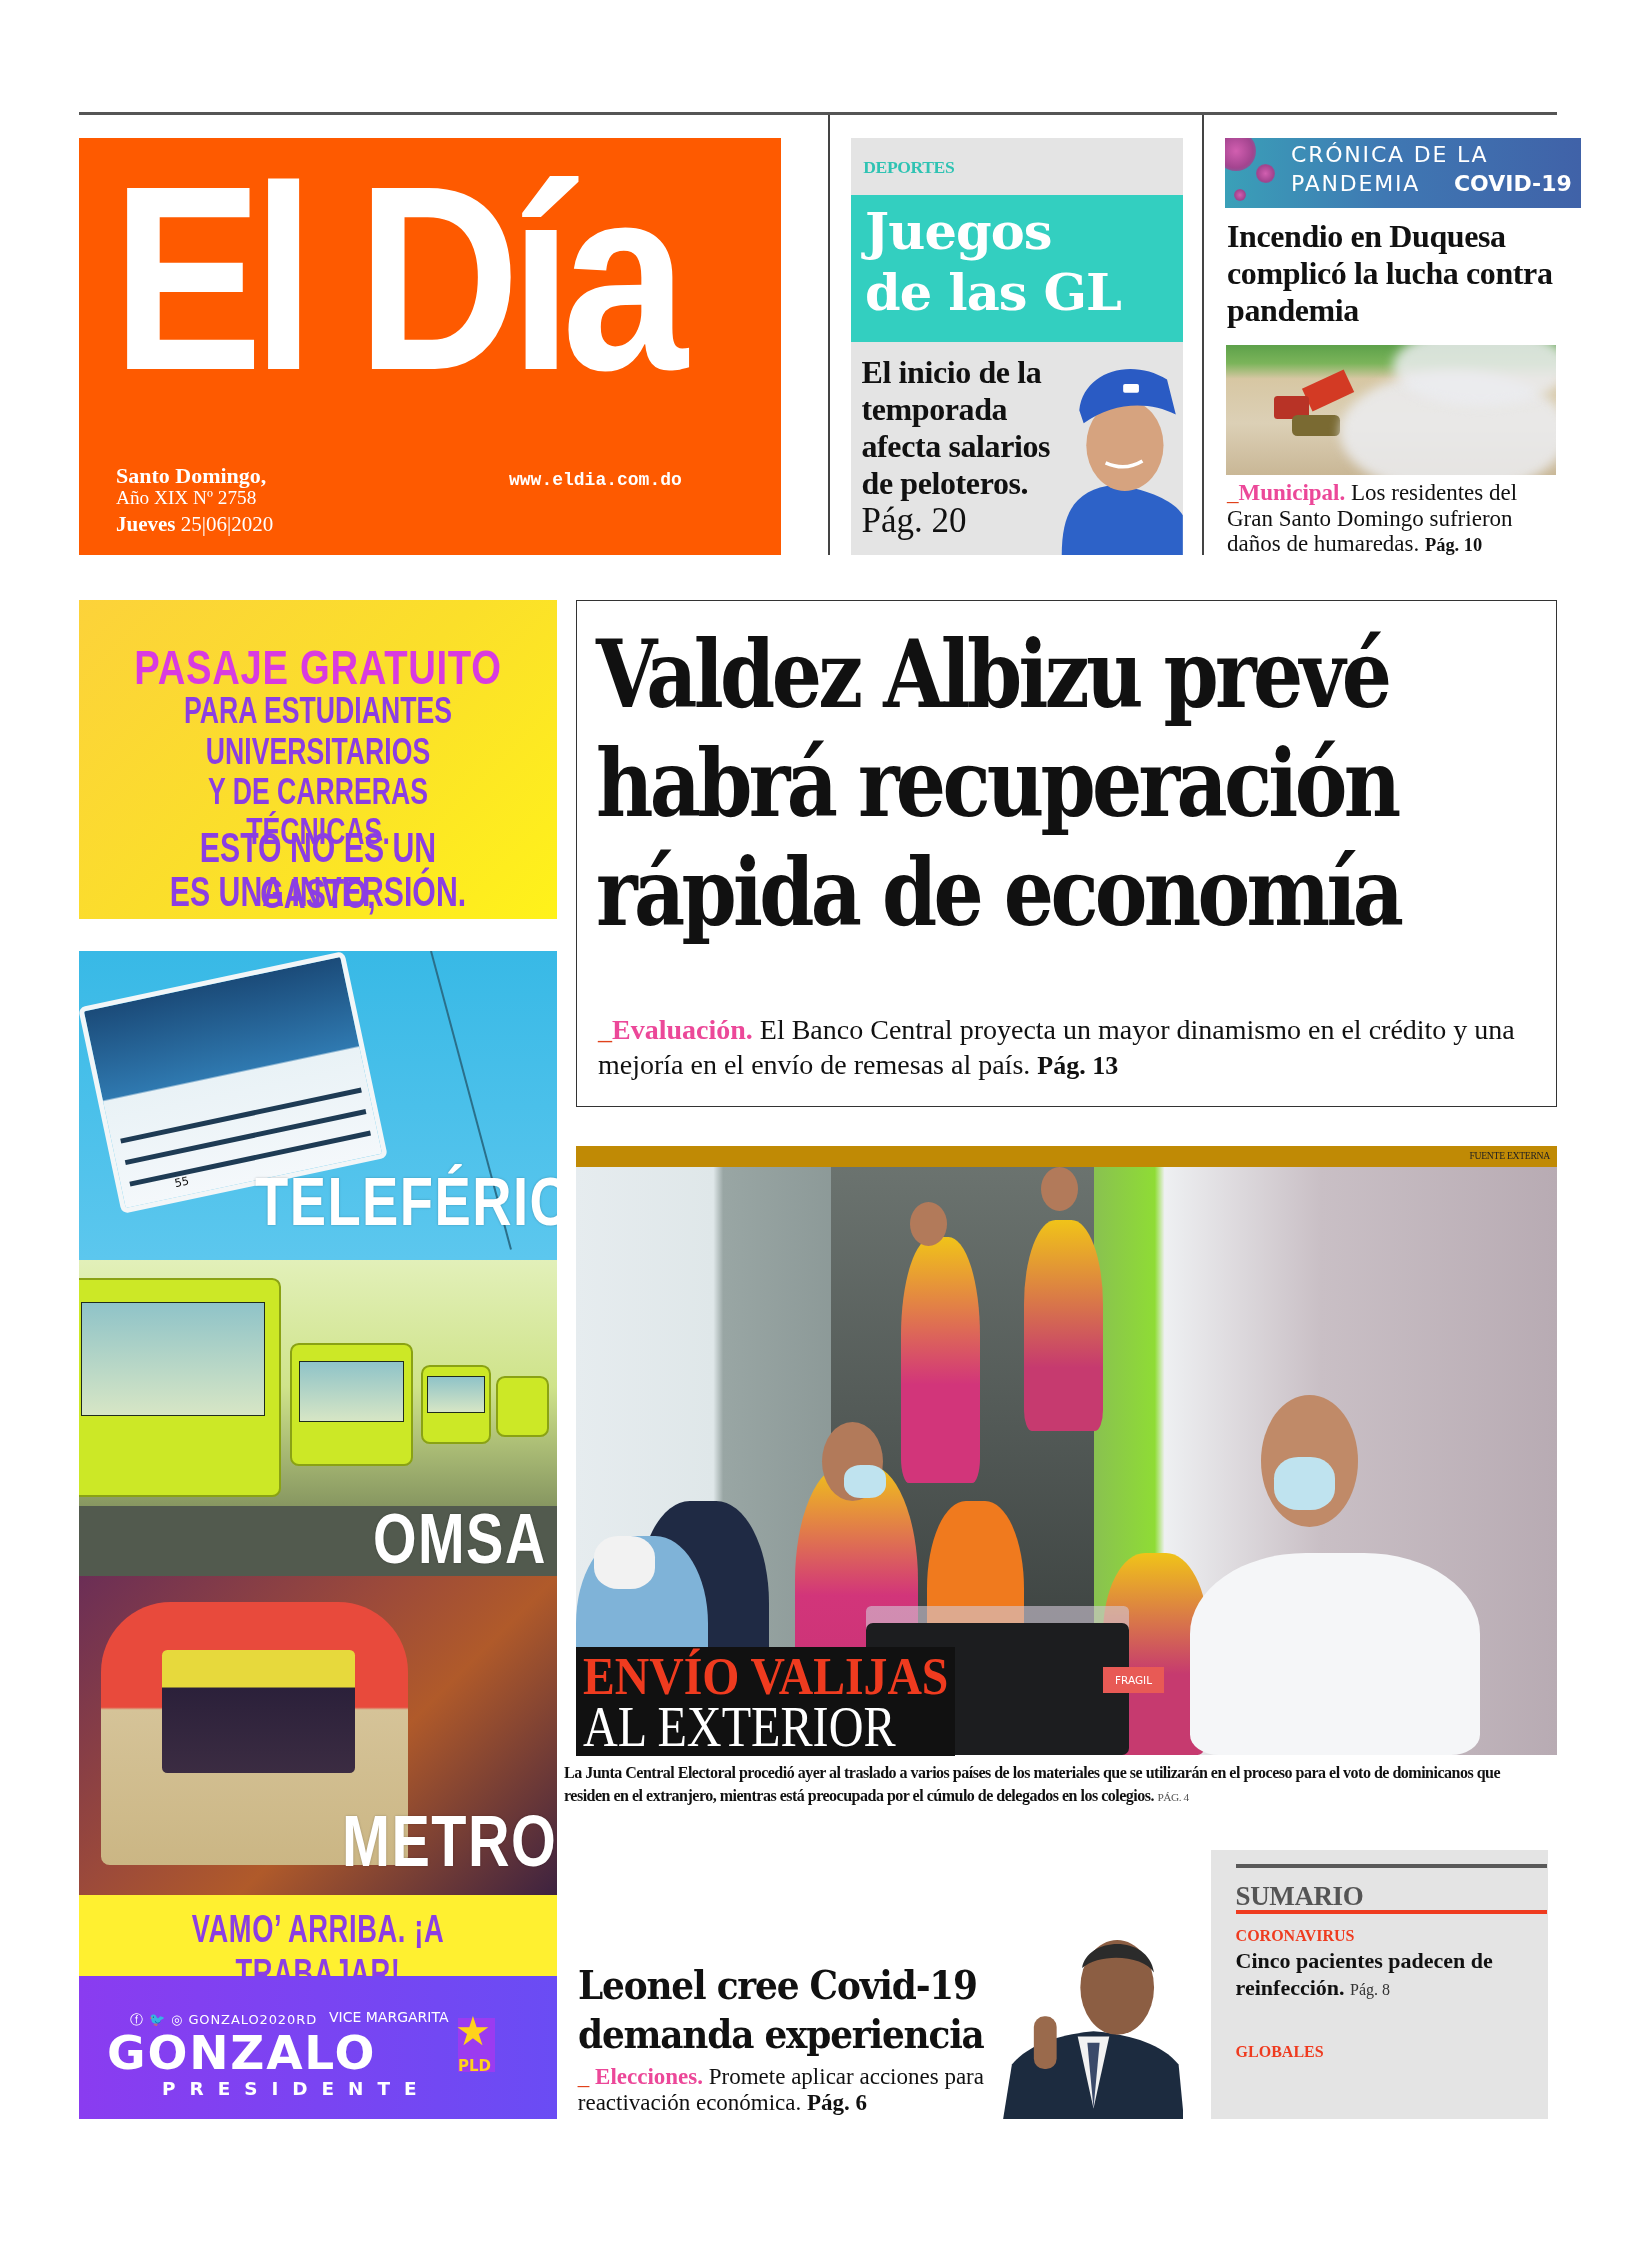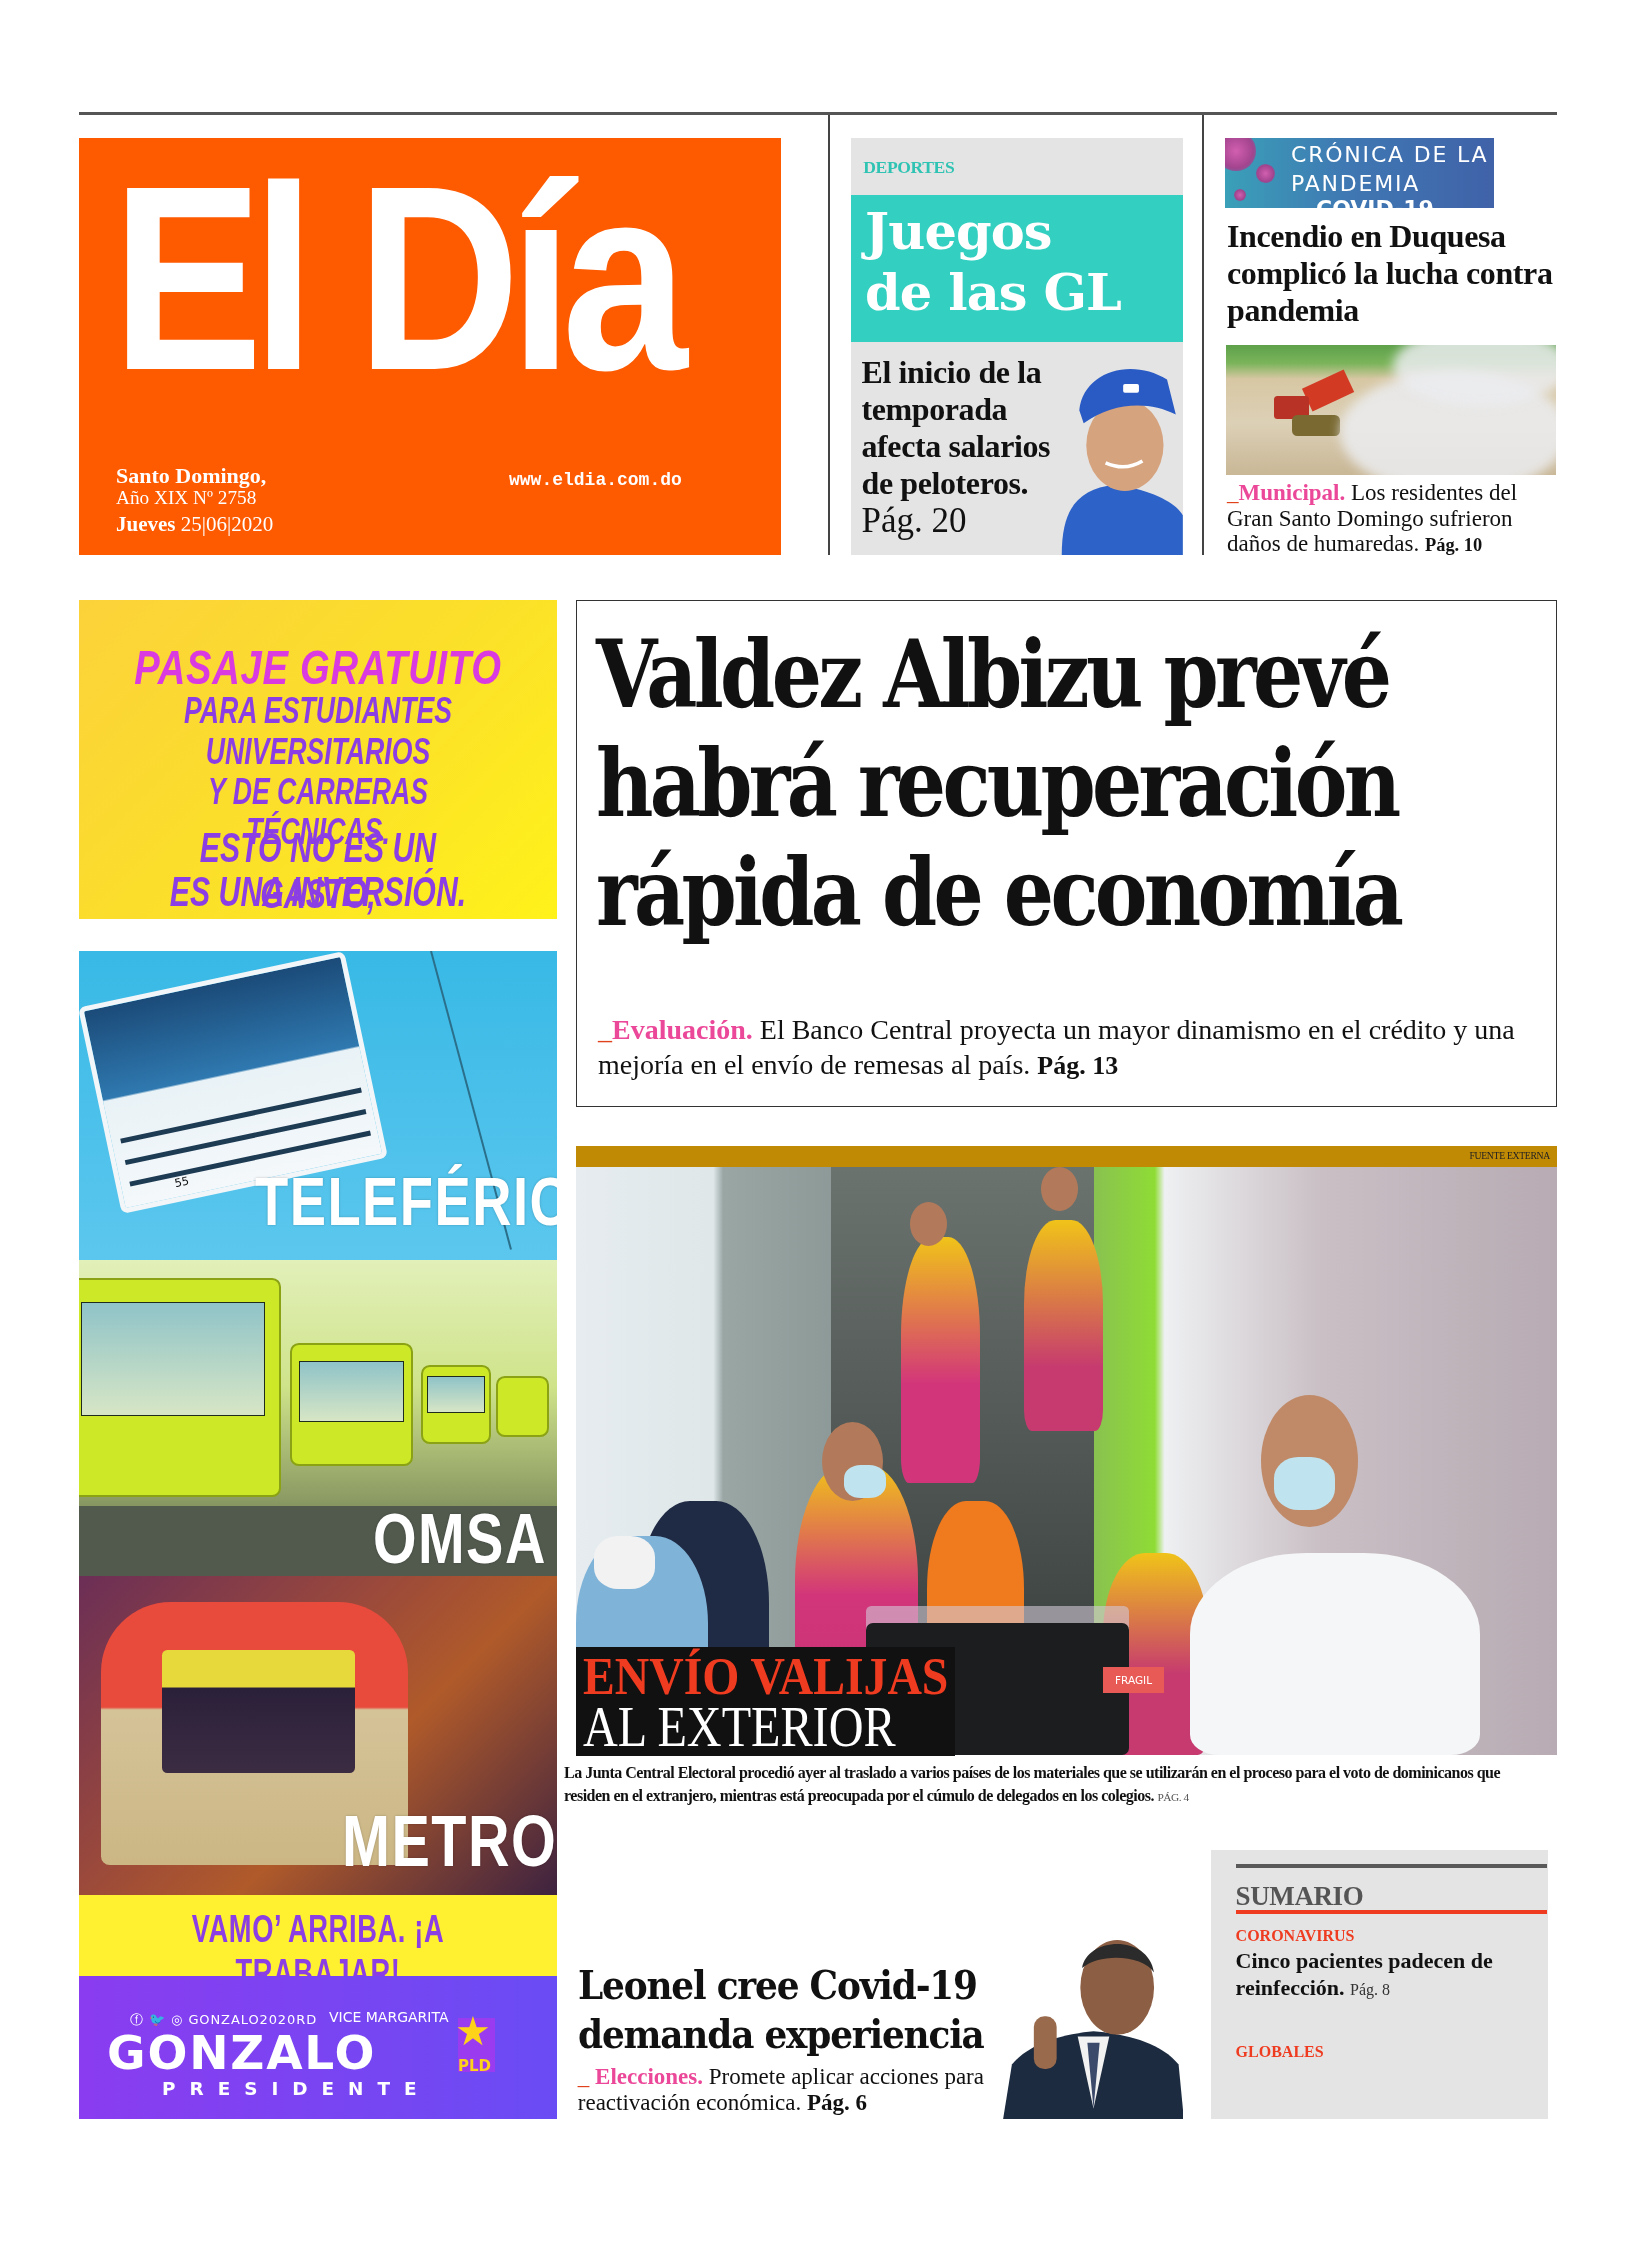"CRÓNICA DE LA" .cov-banner { width: 269px -> 356px }
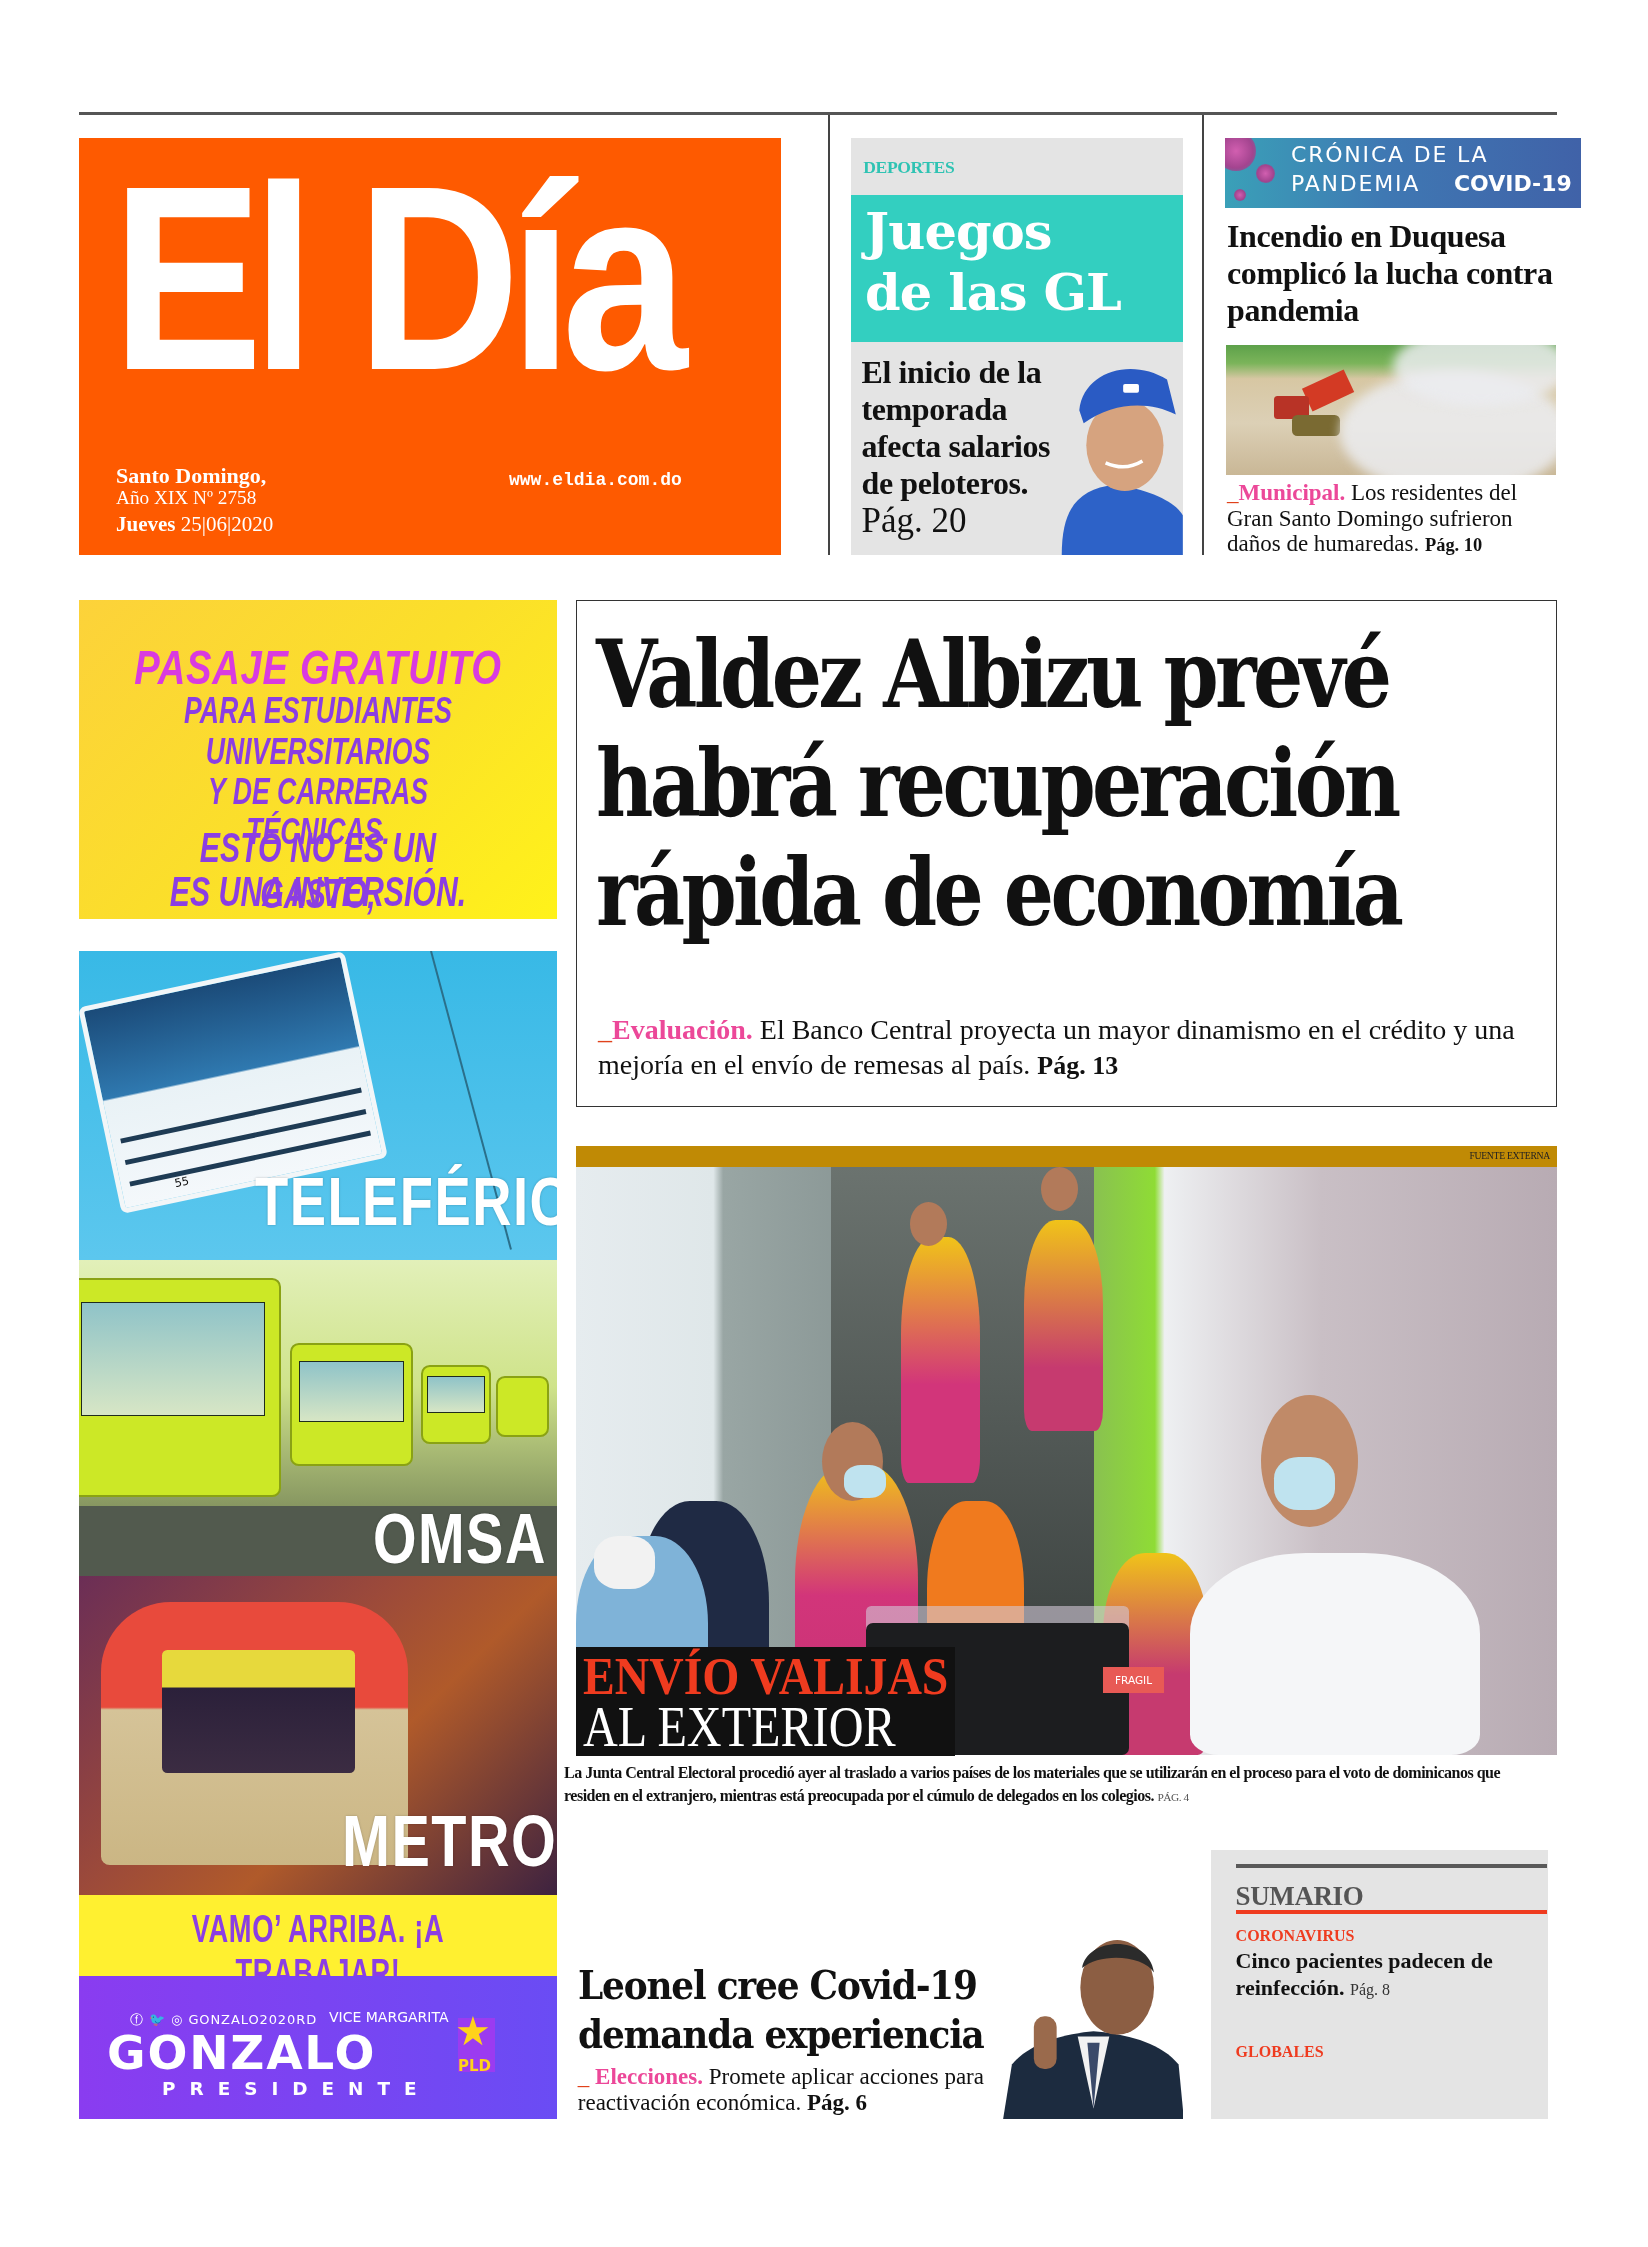"PASAJE GRATUITO" .ad-top { font-style: italic -> none }
